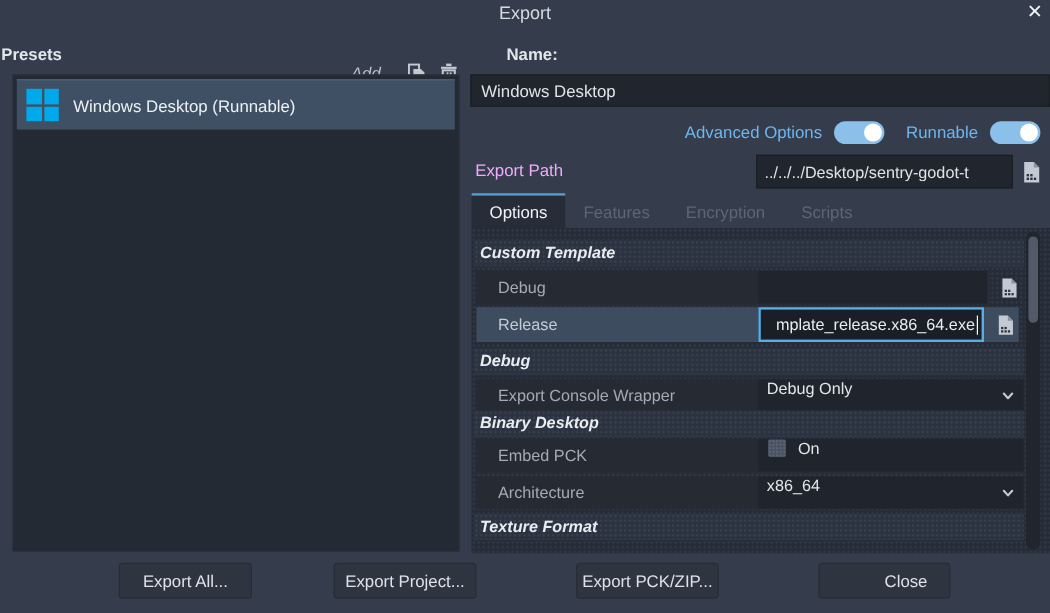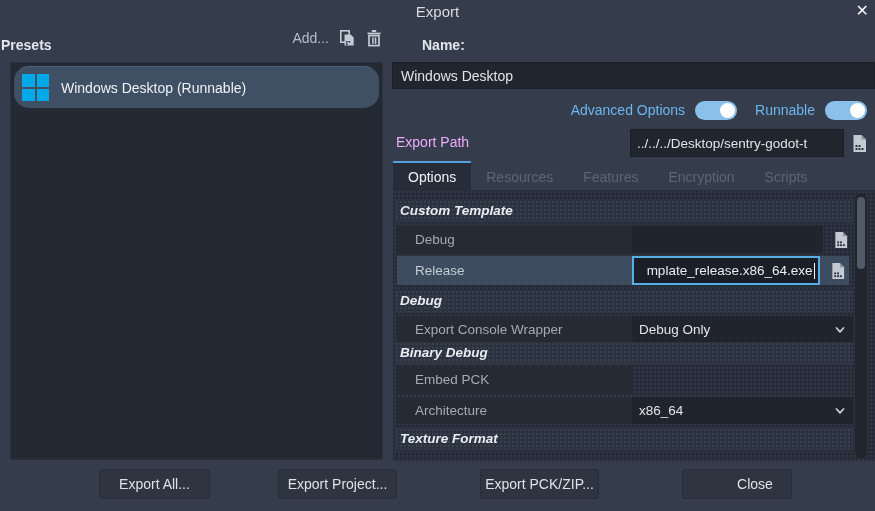"Add..." .presets-actions { font-style: none -> italic; top: 29px -> 52px }
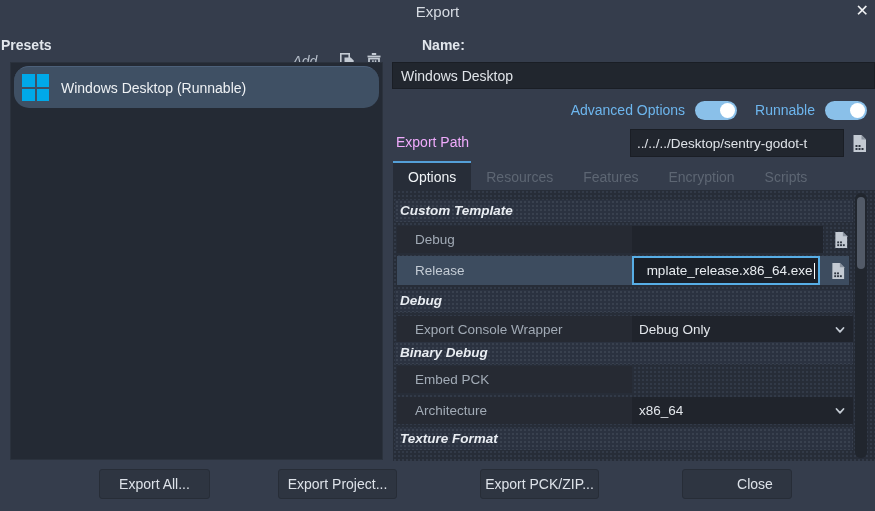"Windows Desktop (Runnable)" .preset-item { border-radius: 15px -> none }
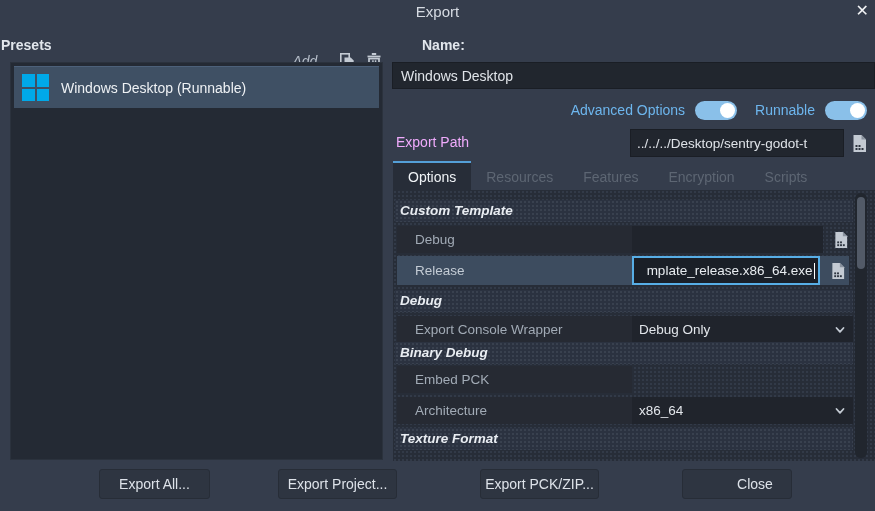"Resources" div.tab { html: <div>Resources</div> -> none }
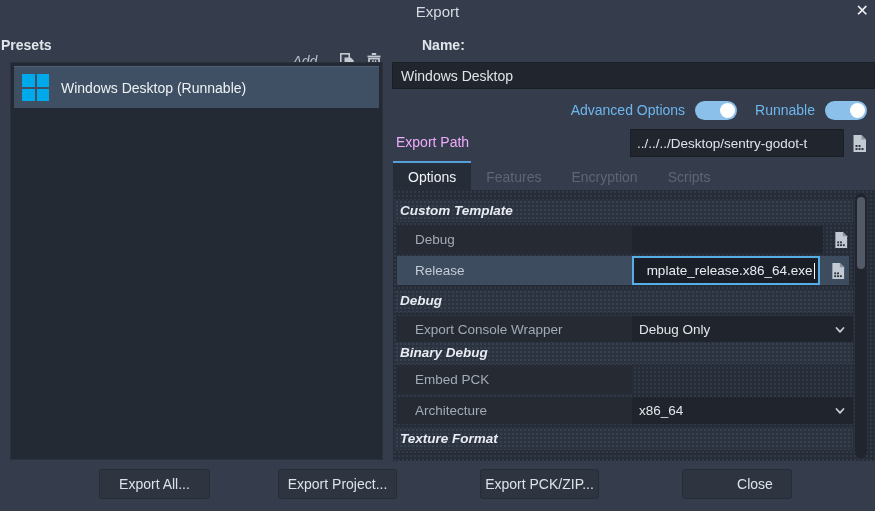"Debug Only" .prop-value-cell { align-items: center -> none }
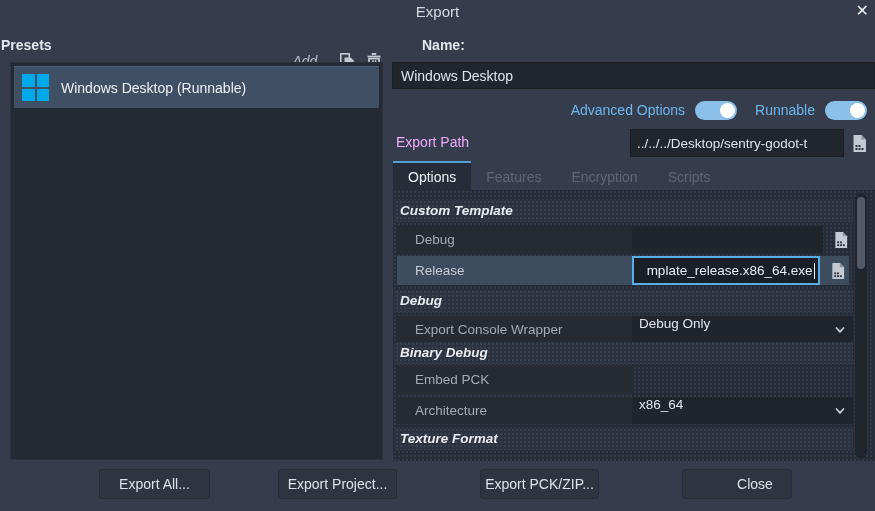"Binary Debug" div.section-header { text: Debug -> Desktop }
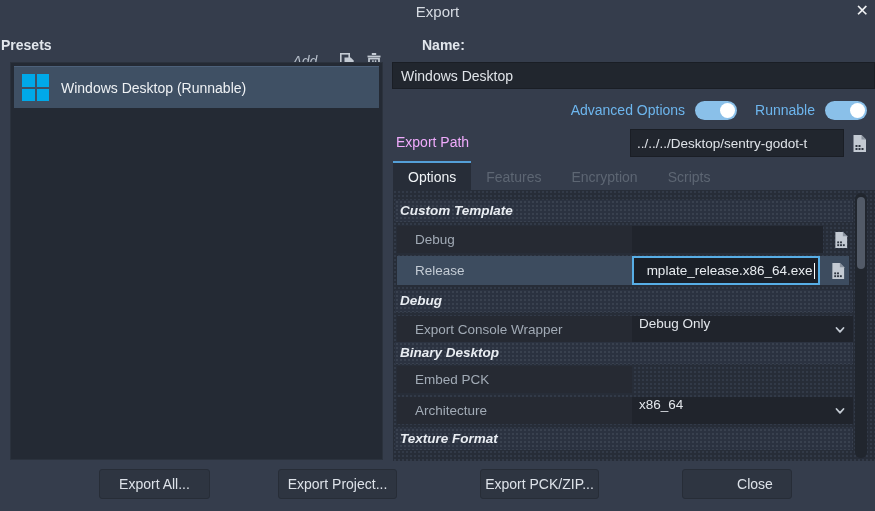"On" div.prop-value-cell { html: none -> <div> <span></span> <span>On</span> </div> }
